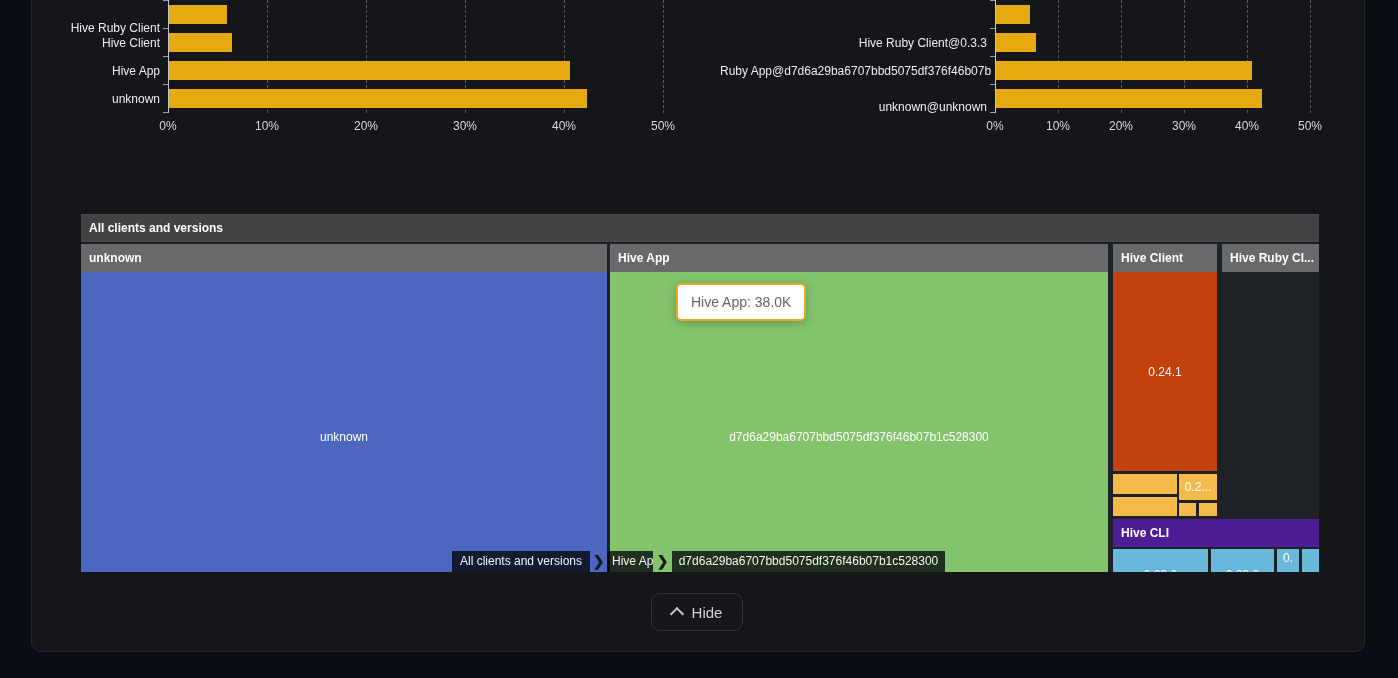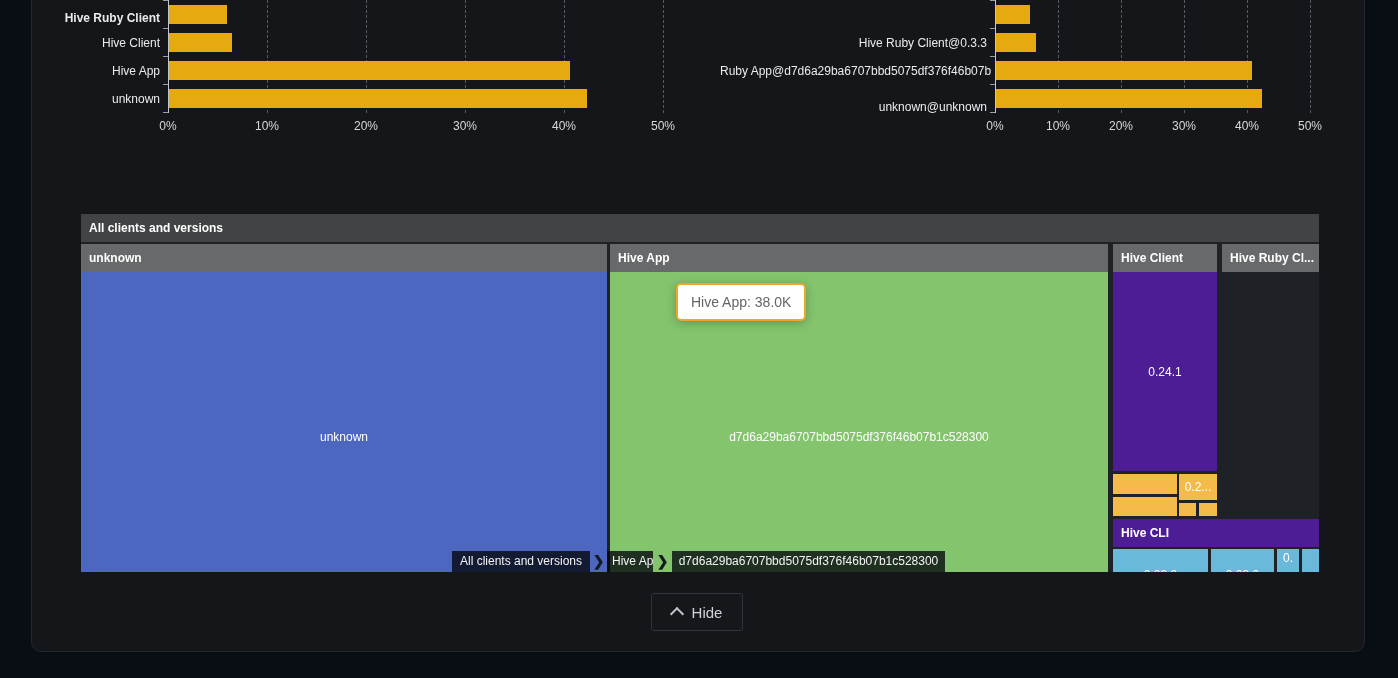"Hive Ruby Client" div.cat-label { font-weight: bold -> none; top: 10px -> 20px }
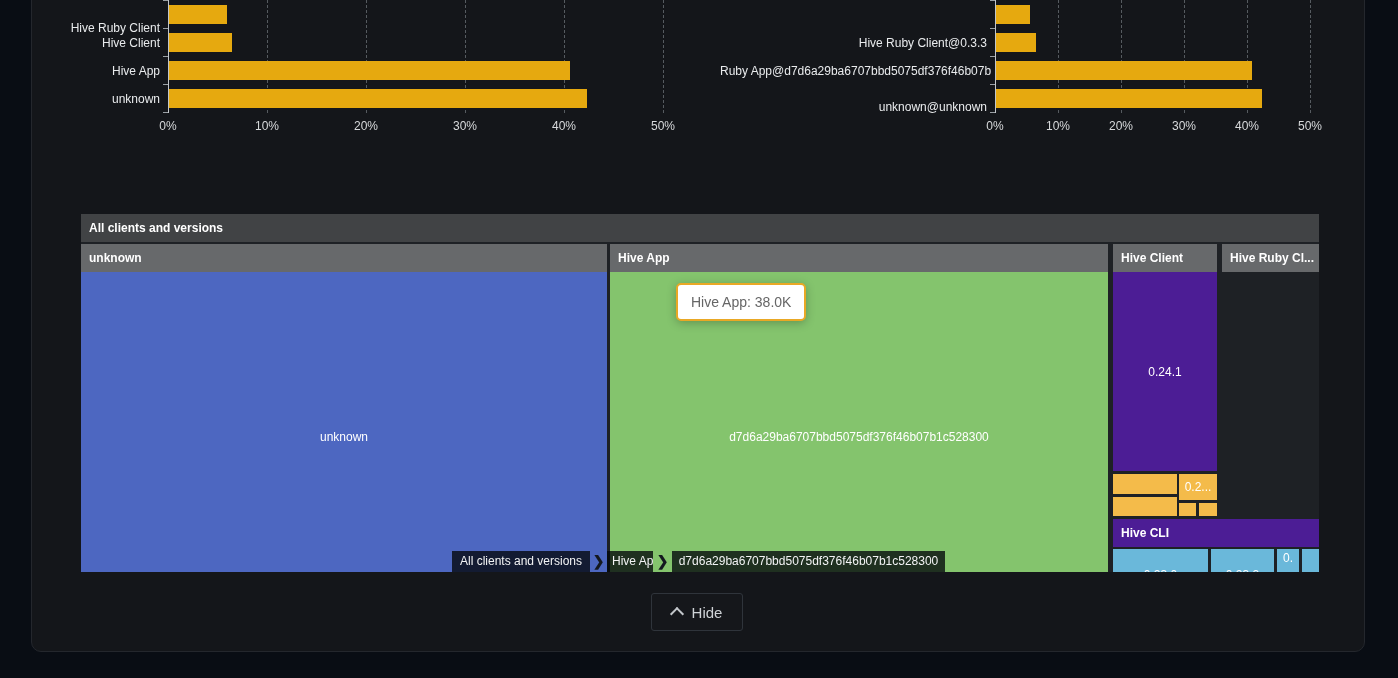"0.24.1" div.tm-block { background: #4c1d95 -> #c2410c }
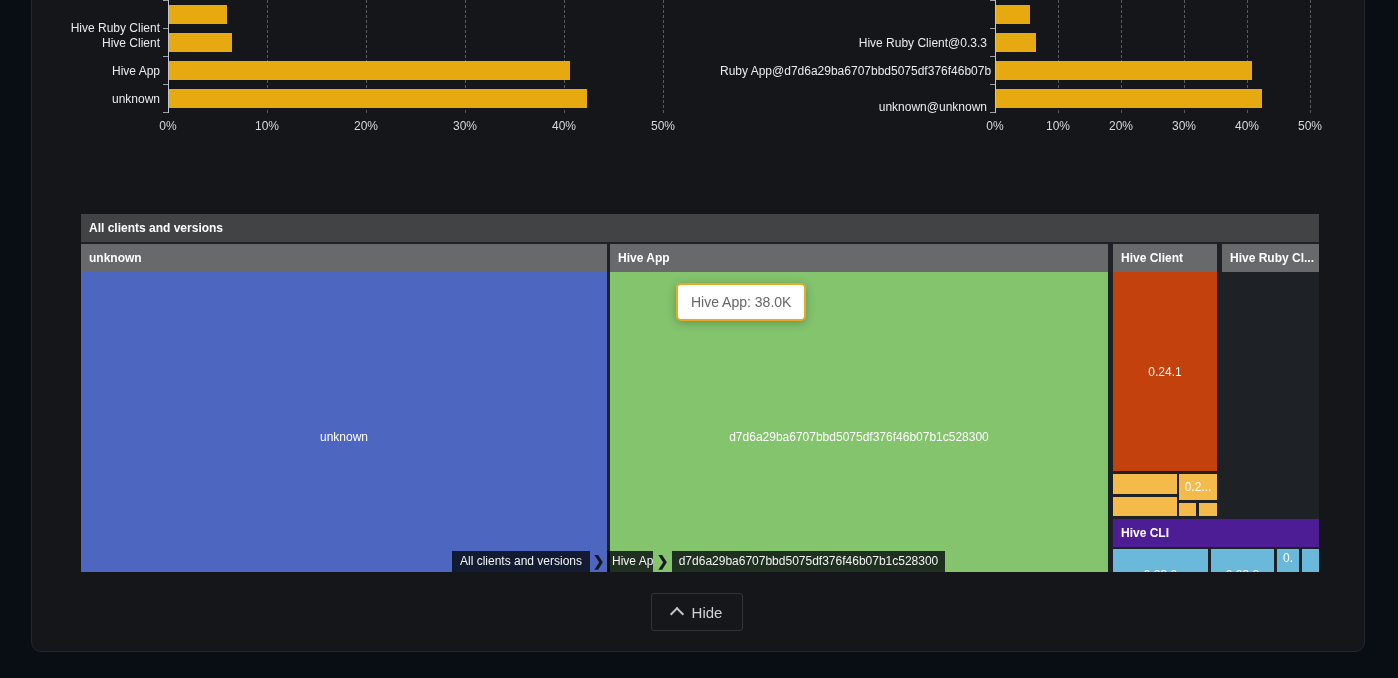"Hide" .hide-btn { border-radius: 3px -> 9px }
